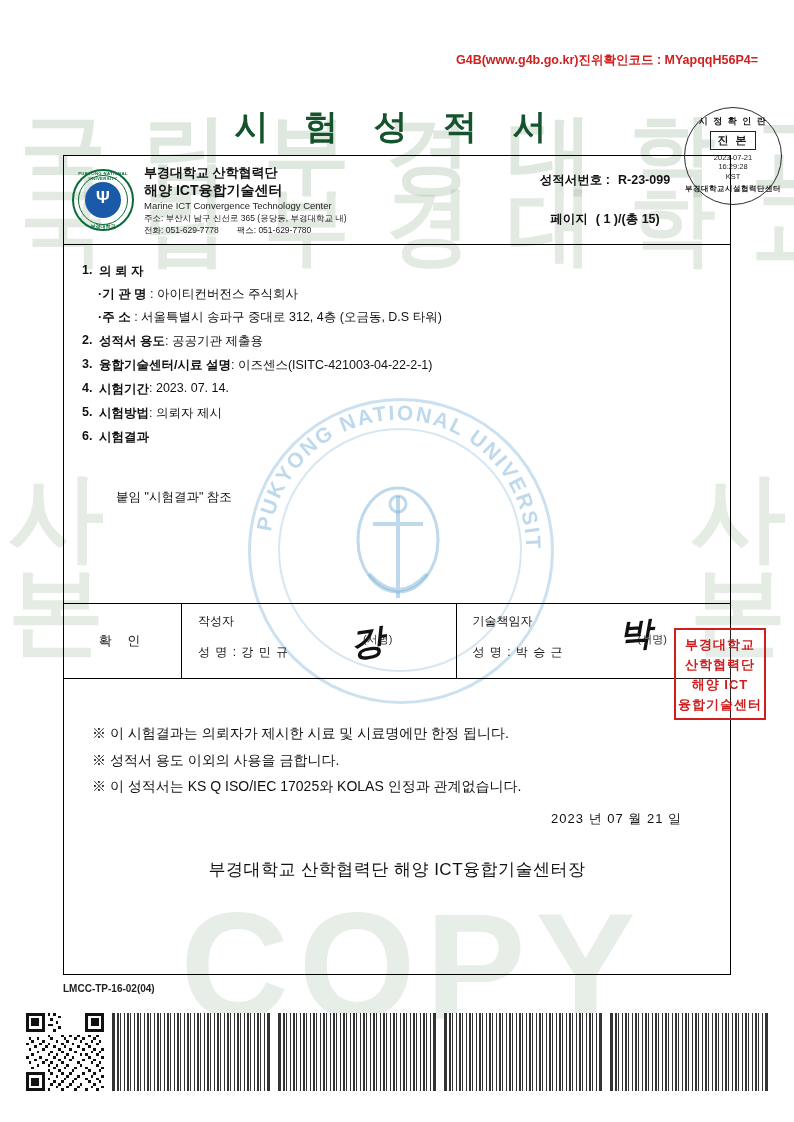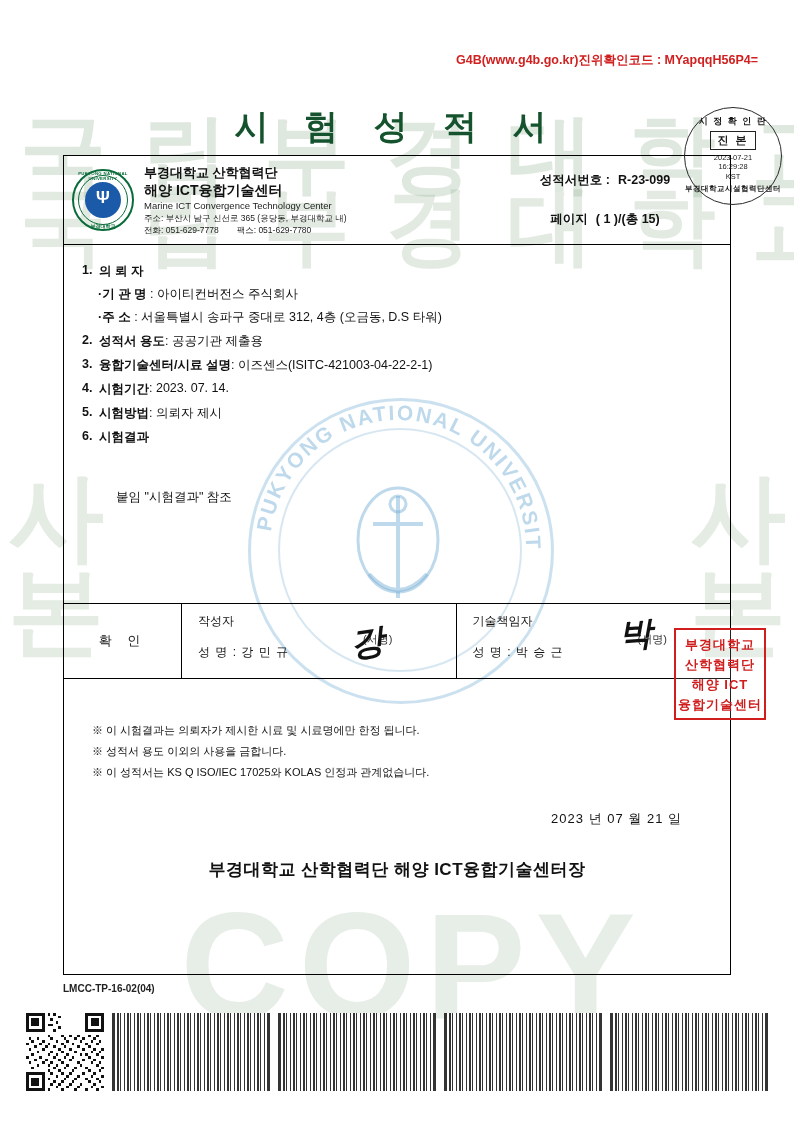"※ 이 시험결과는 의뢰자가 제시한" .notes { font-size: 11px -> 14px }
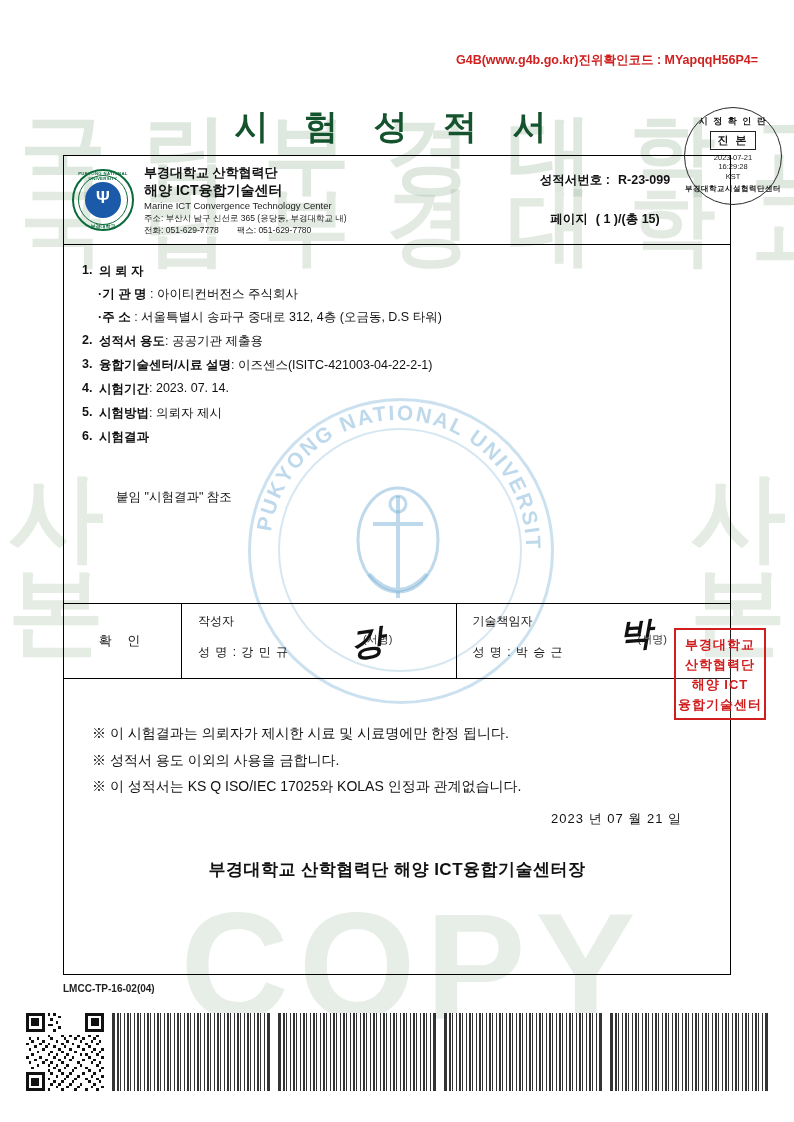"부경대학교 산학협력단 해양 ICT융합기술센터장" .issuer { font-weight: 700 -> 400 }
